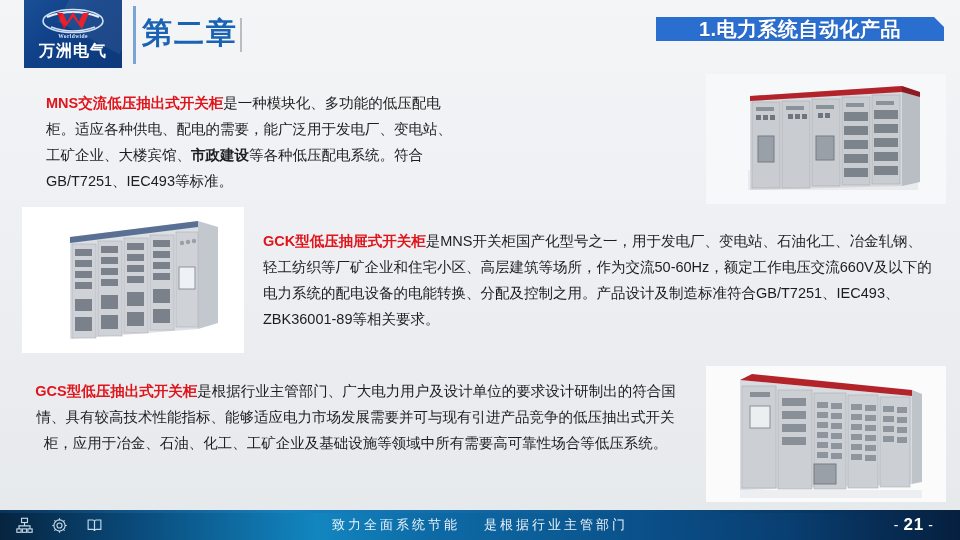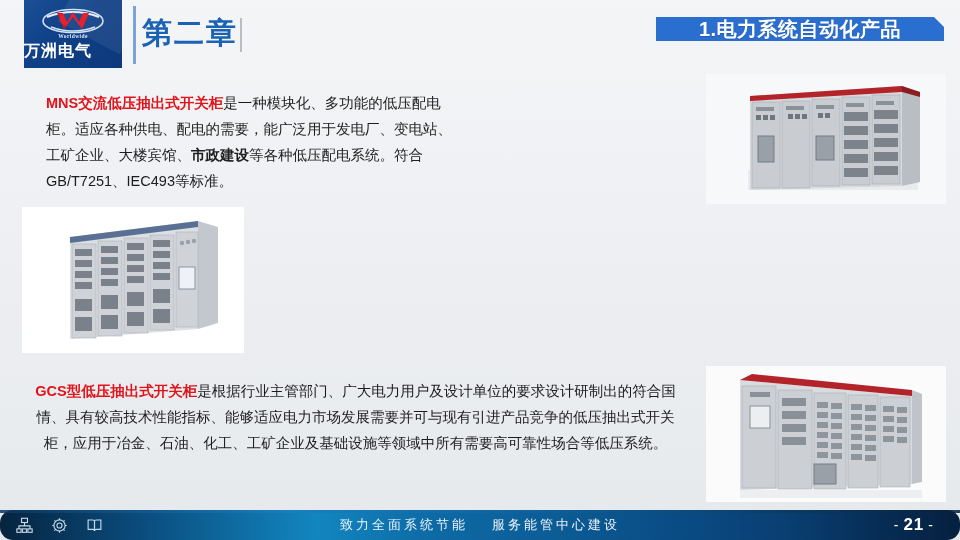"万洲电气" .logo-cn { text-align: left -> center }
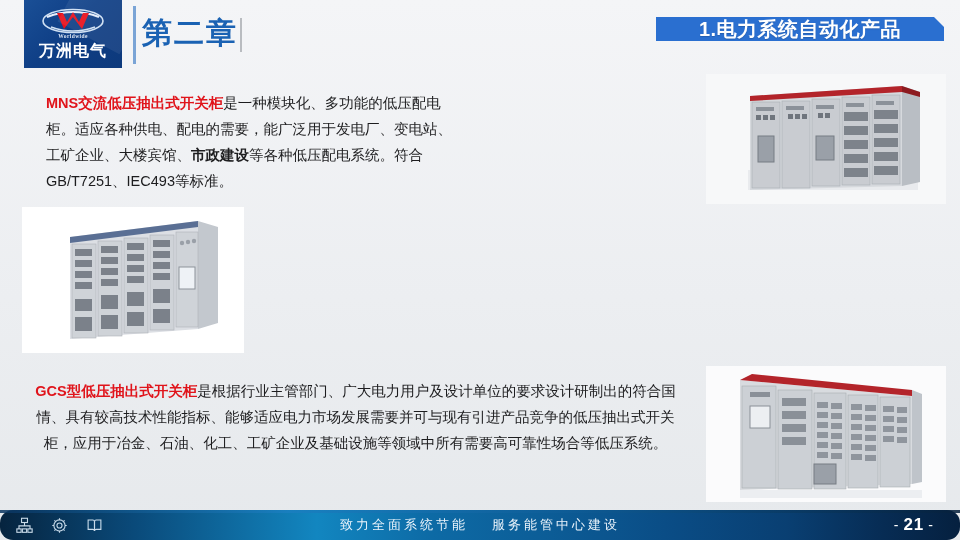"GCK型低压抽屉式开关柜是MNS开关柜国产化型号之一，用于发电厂、变电站、石油化" div.para { html: none -> <div><span>GCK型低压抽屉式开关柜</span><span>是MNS开关柜国产化型号之一，用于发电厂、变电站、石油化工、冶金轧钢、轻工纺织等厂矿企业和住宅小区、高层建筑等场所，作为交流50-60Hz，额定工作电压交流660V及以下的电力系统的配电设备的电能转换、分配及控制之用。产品设计及制造标准符合GB/T7251、IEC493、ZBK36001-89等相关要求。</span></div> }
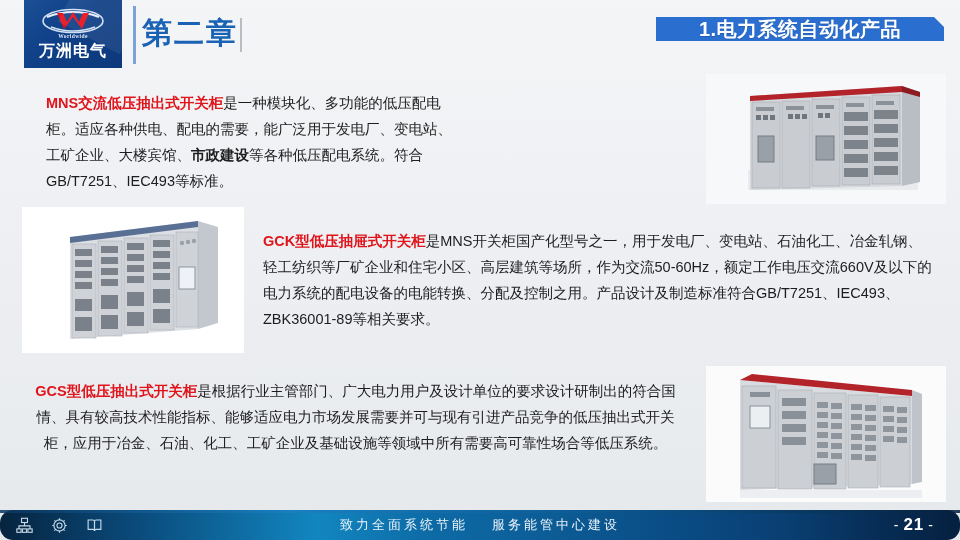"致力全面系统节能" .footer { border-radius: 13px -> none }
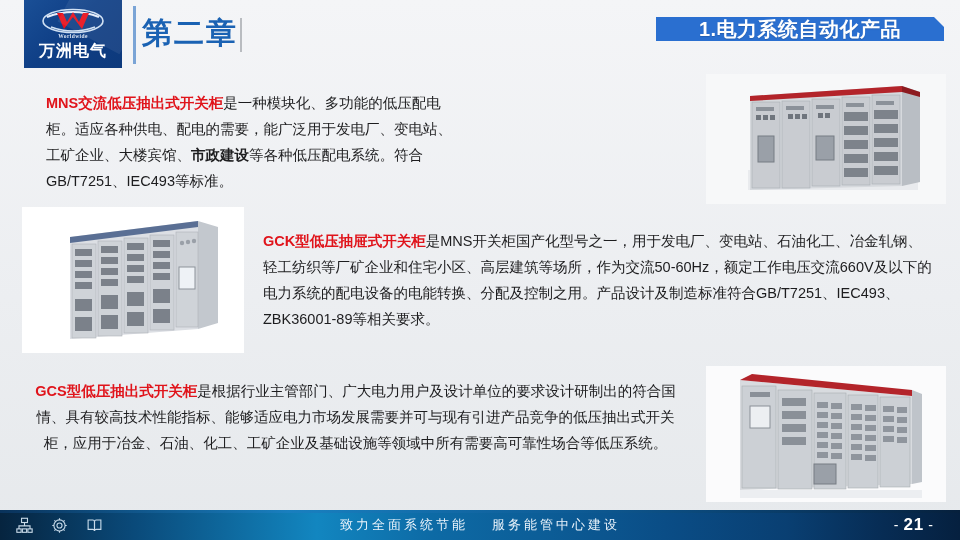"服务能管中心建设" span { text: 服务能管中心建设 -> 是根据行业主管部门 }
